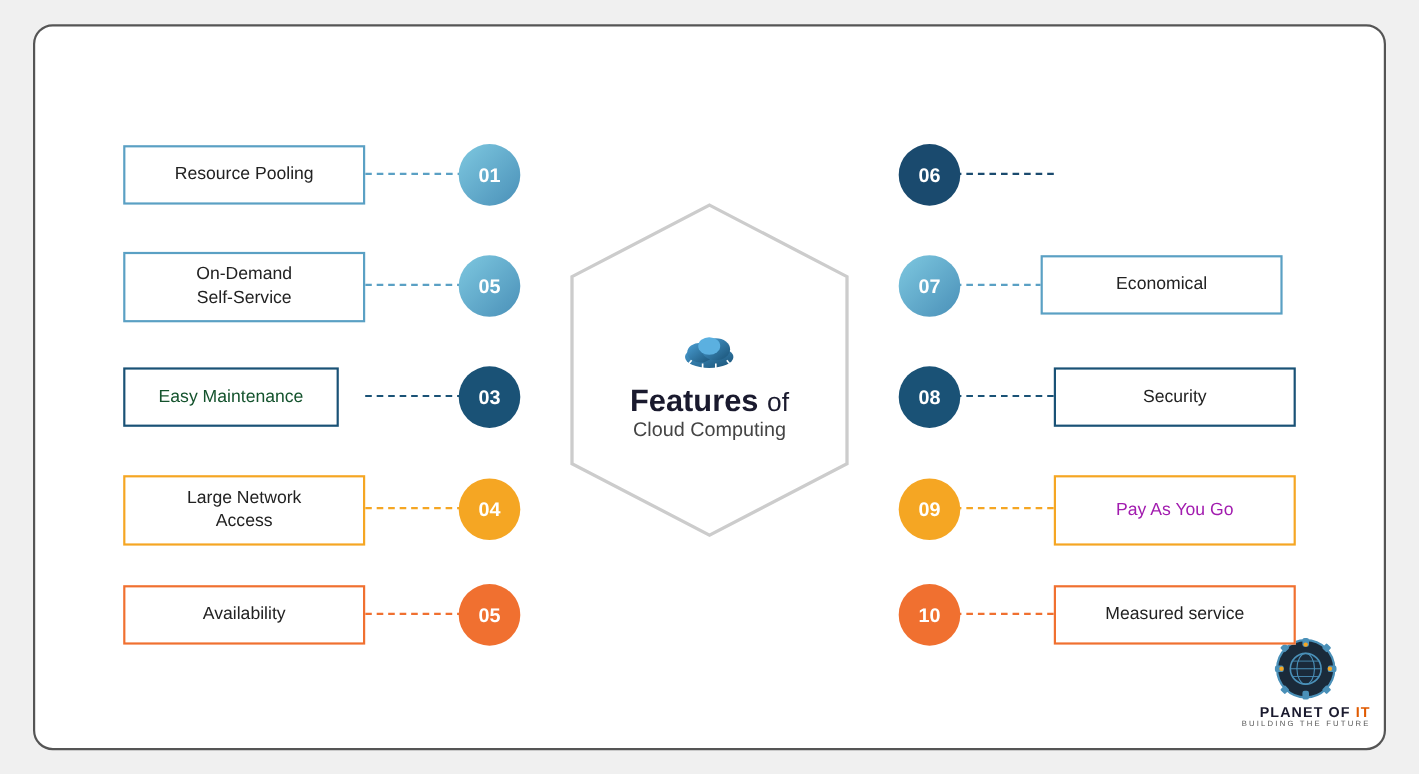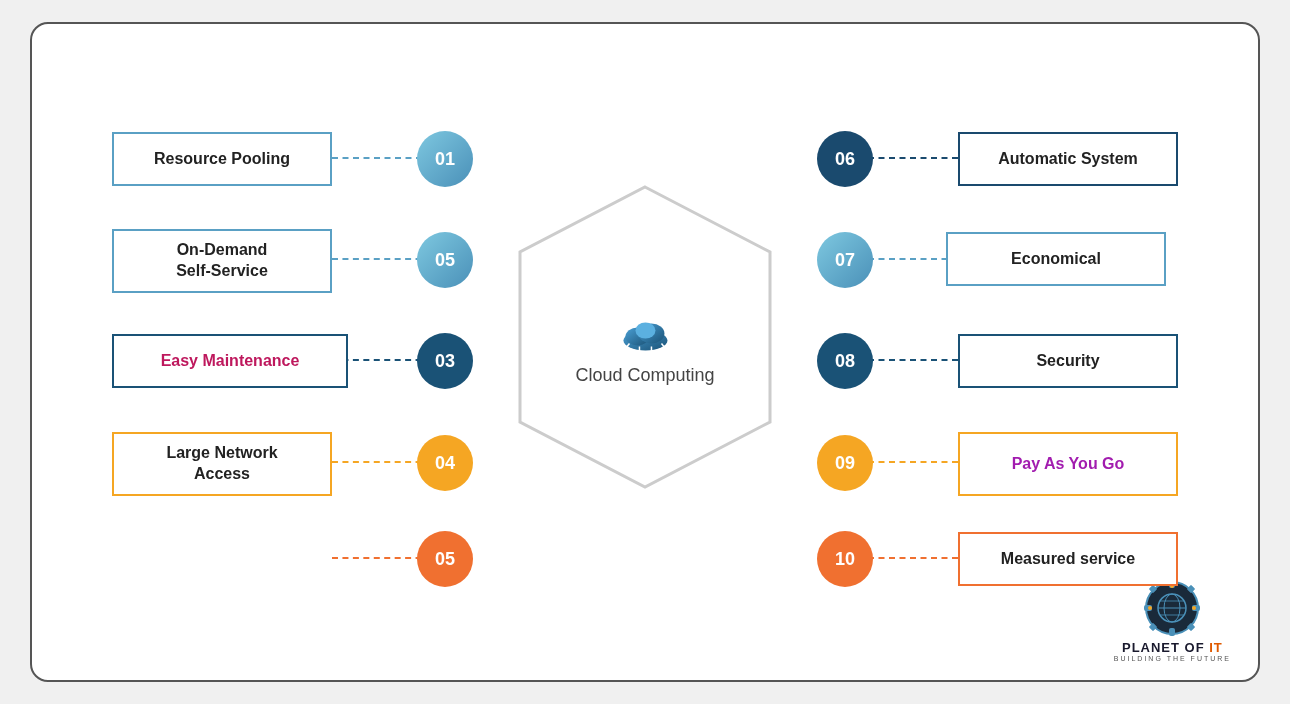"Resource Pooling" .label-box { font-weight: 700 -> 400 }
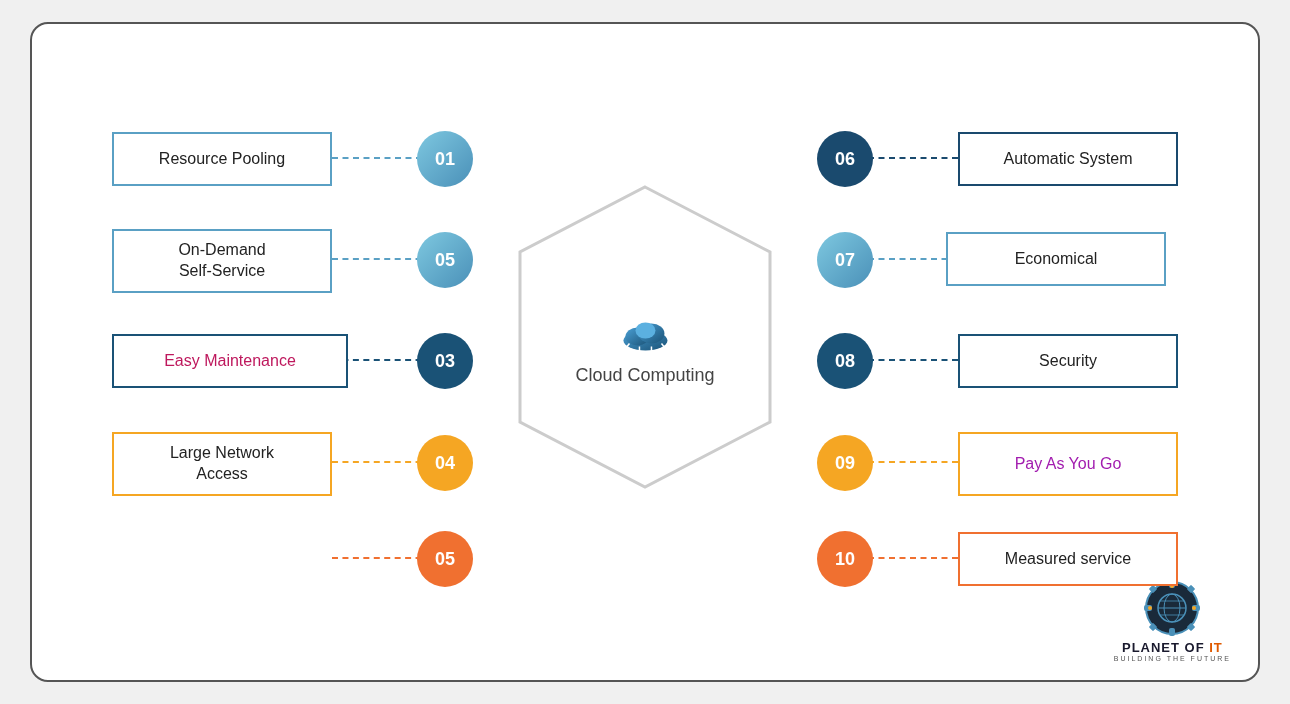"Automatic System" div.label-box { html: <div> Automatic System </div> -> none }
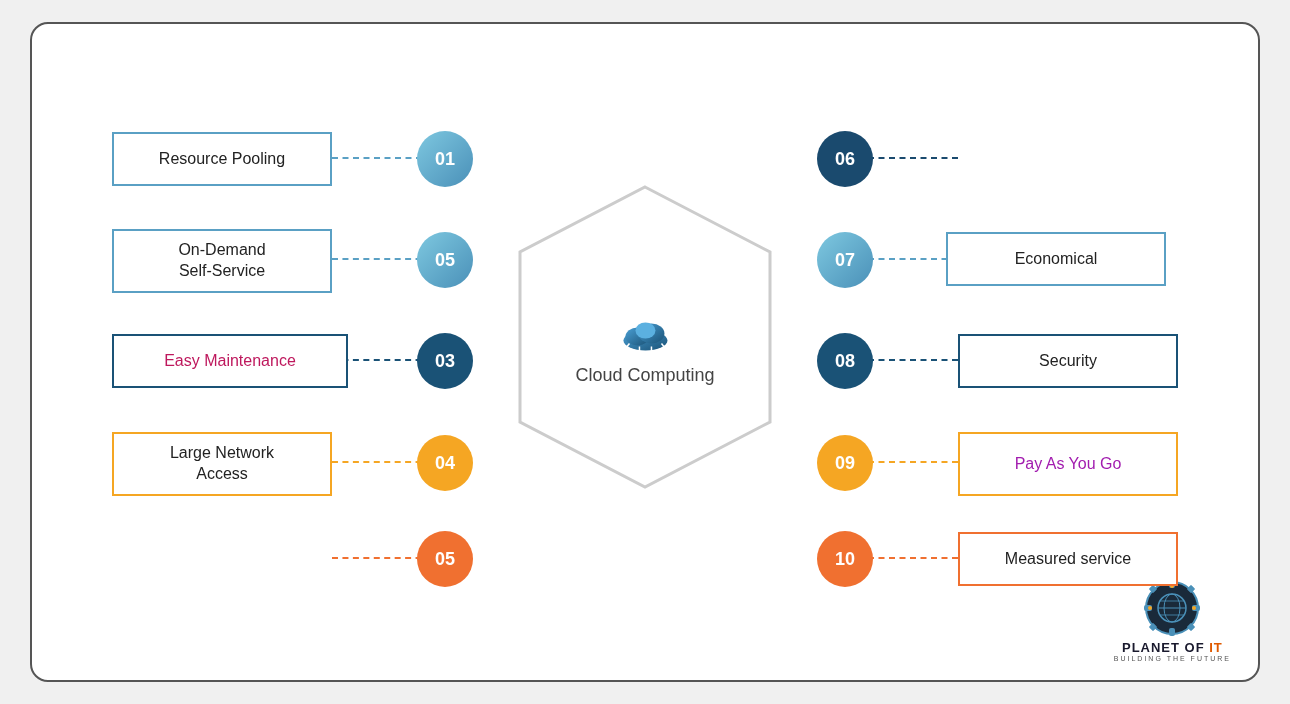"Easy Maintenance" div.label-box { color: #be185d -> #14532d; width: 236px -> 196px }
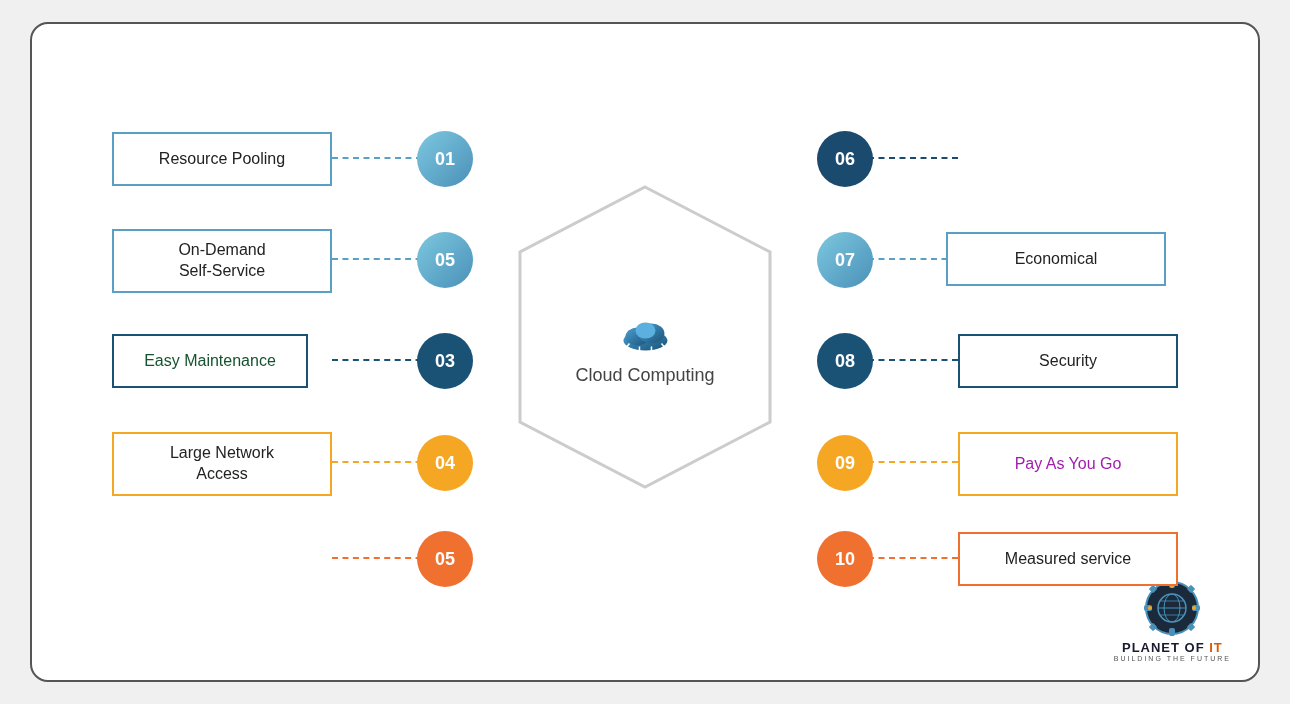"Features of" div.features-title { html: none -> <div> <span>Features</span> <span>of</span> </div> }
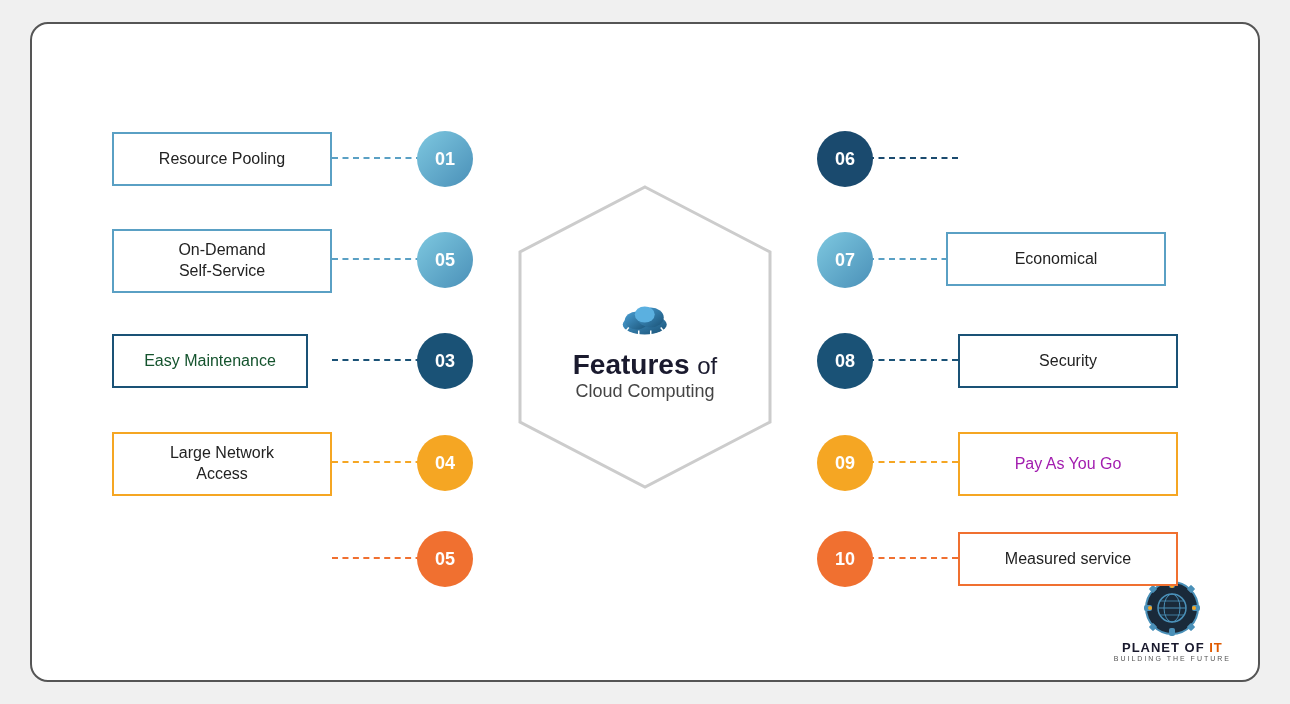"Availability" div.label-box { html: none -> <div> Availability </div> }
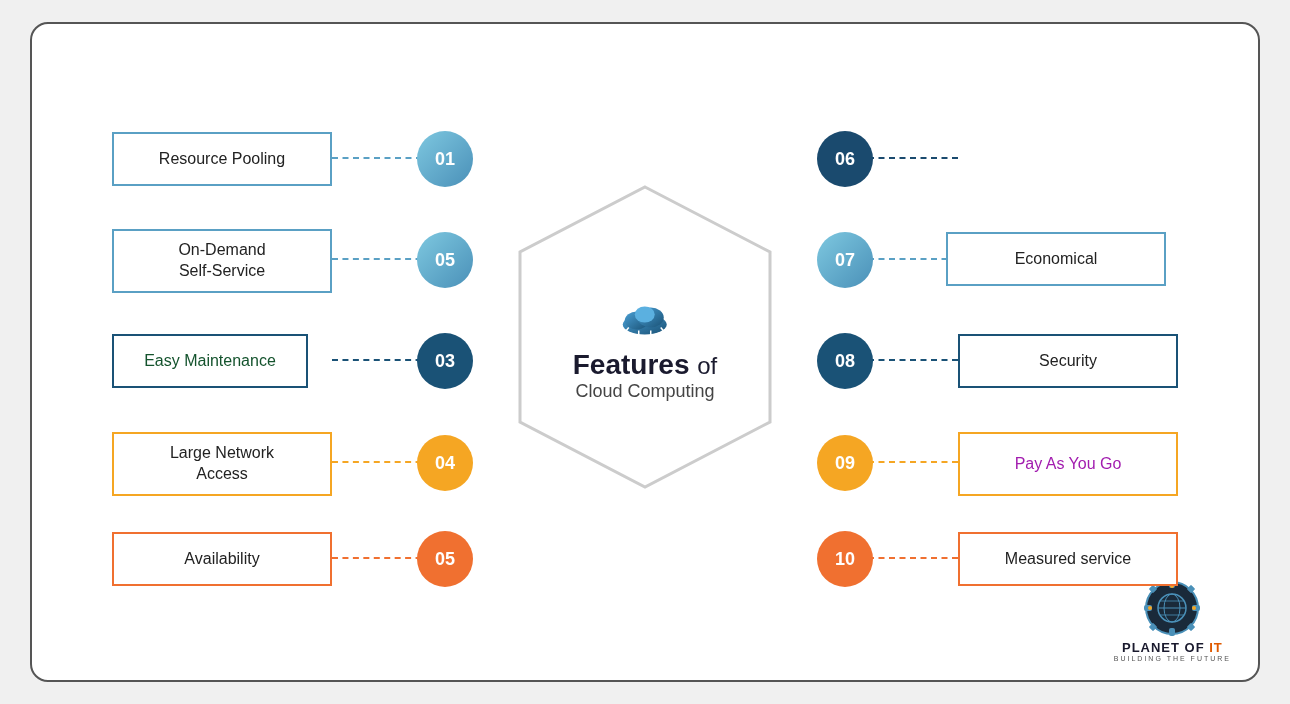"PLANET OF IT" .logo-area { right: 27px -> 12px; text-align: center -> right }
